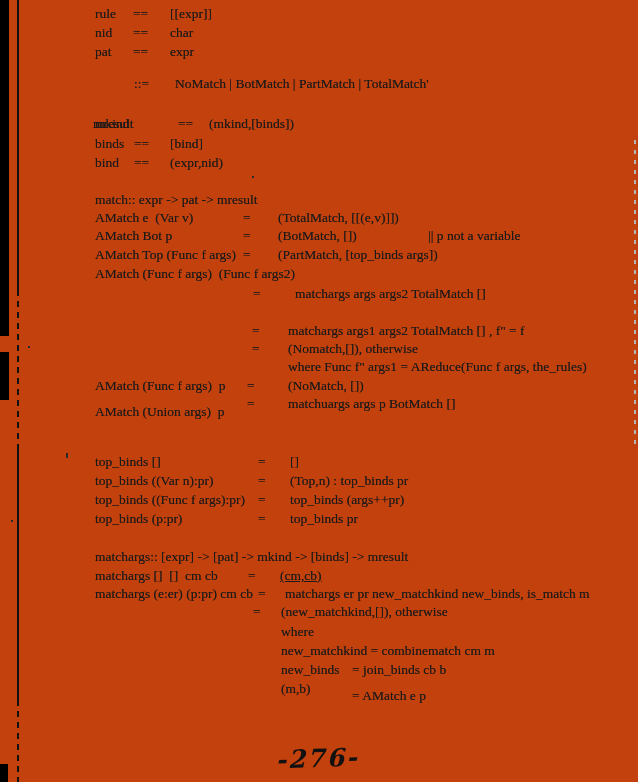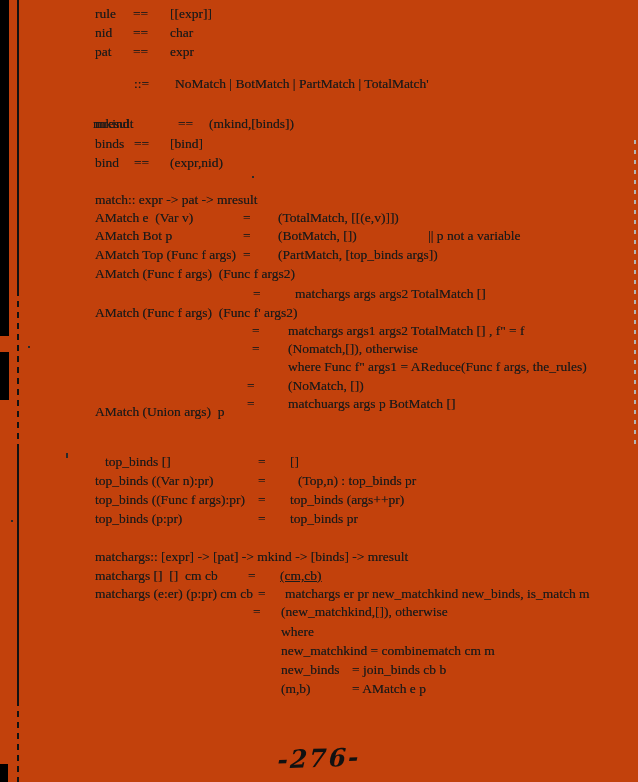"AMatch (Func f args) (Func f'" div.line { html: <div> <span>AMatch (Func f args) (Func f' args2)</span> </div> -> none }
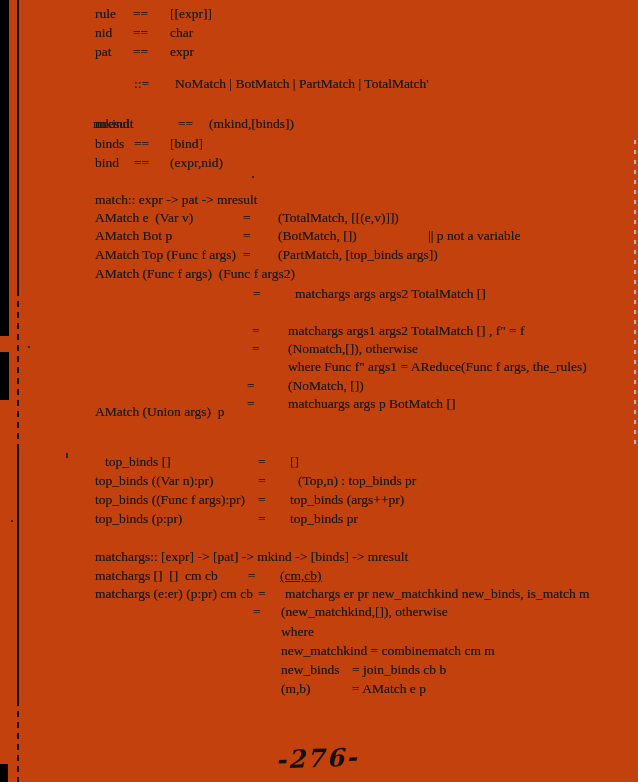"AMatch (Func f args) p" span.seg { html: none -> <span>AMatch (Func f args) p</span> }
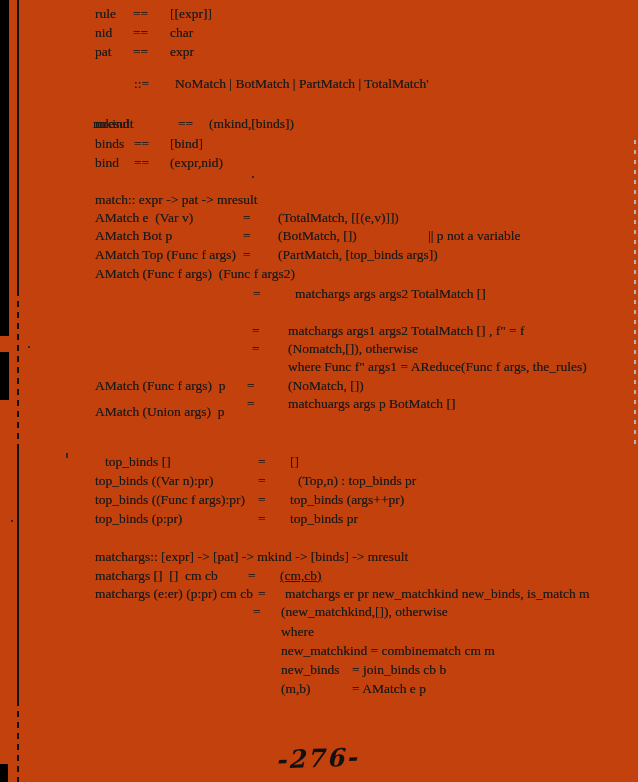"top_binds []" span.seg { margin-left: 10px -> none }
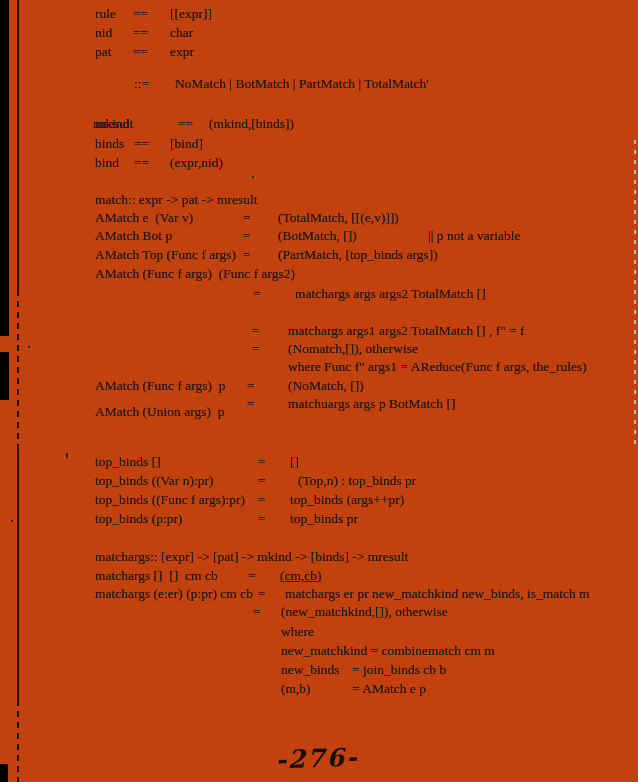"(Top,n) : top_binds pr" span.seg { margin-left: 8px -> none }
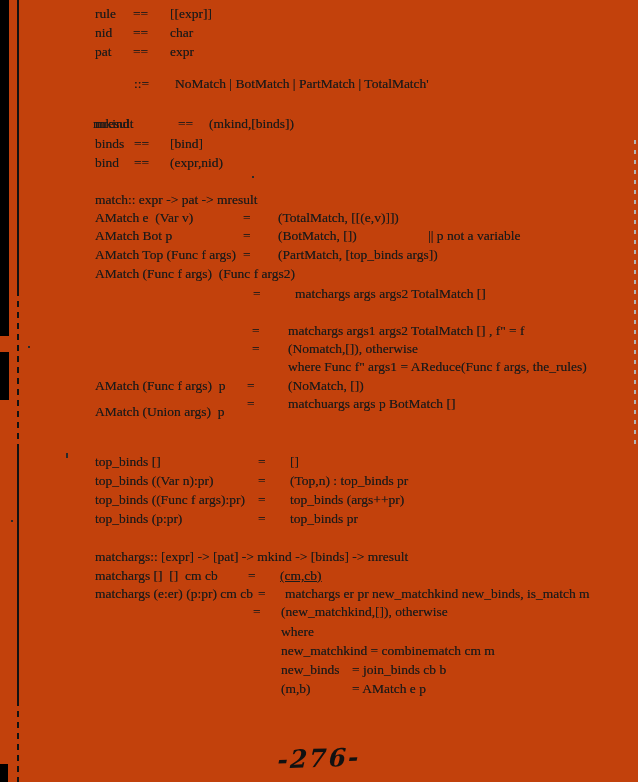"= AMatch e p" span.seg { margin-top: none -> 7px }
